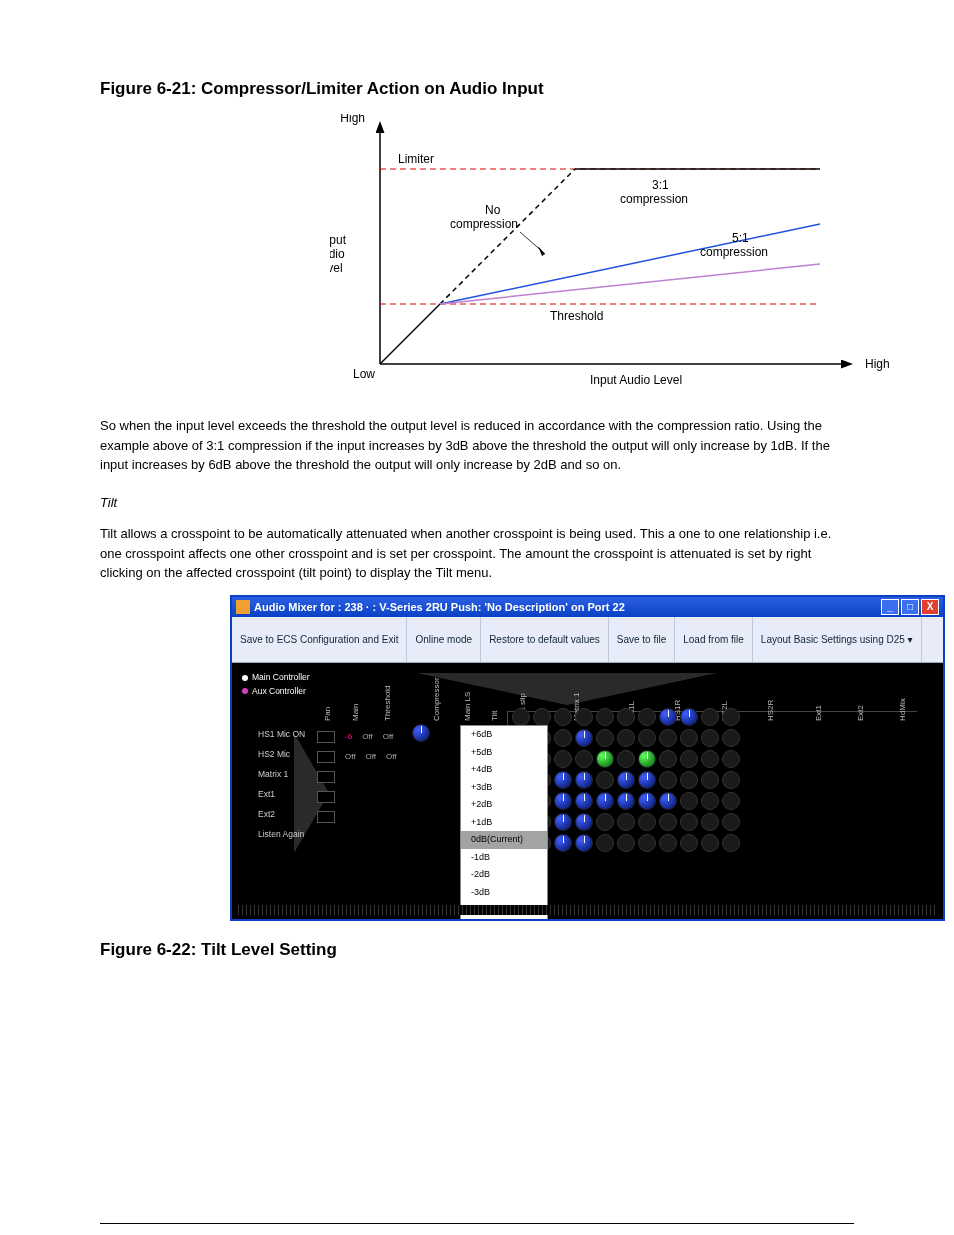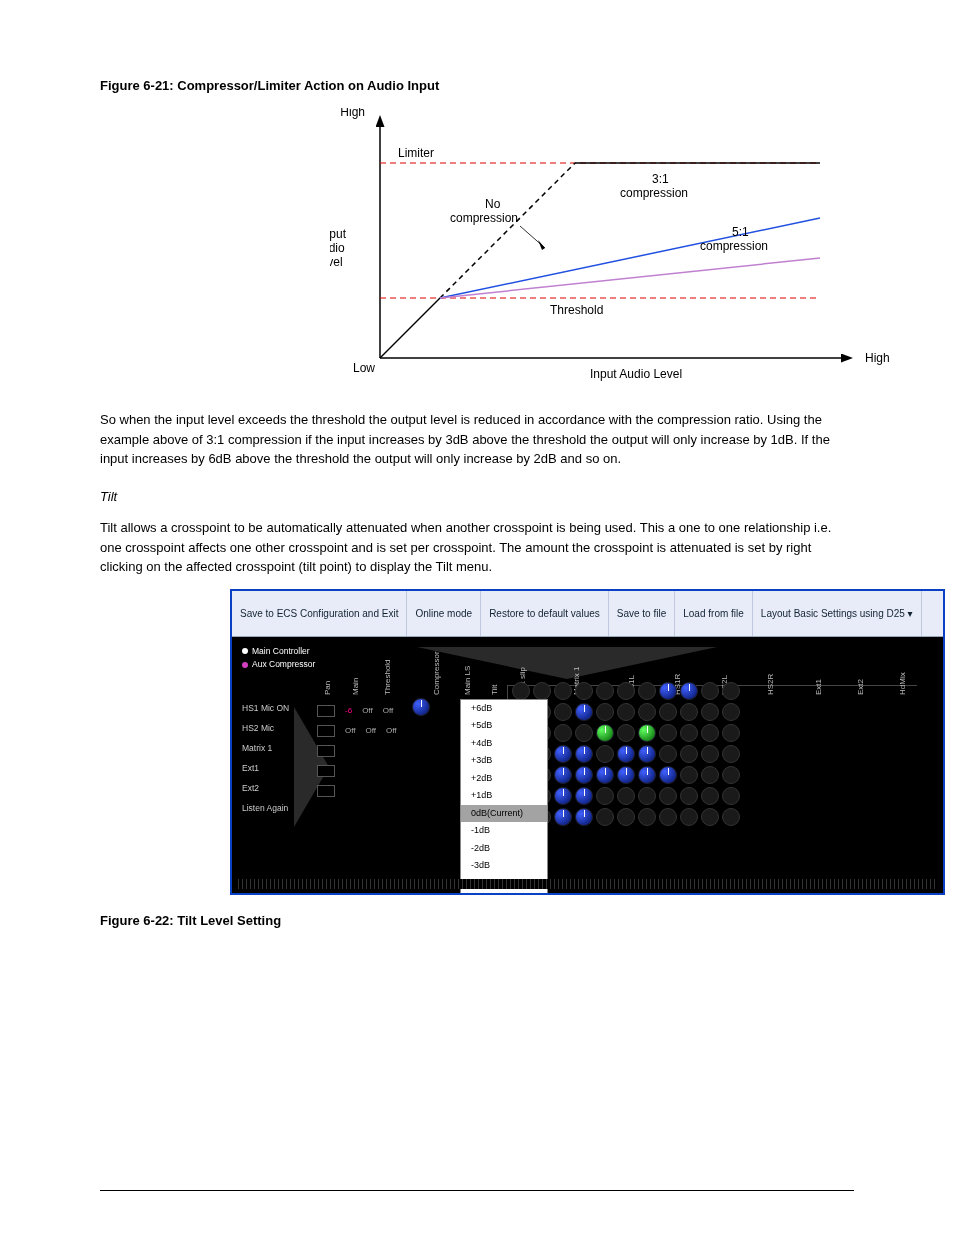"Figure 6-21: Compressor/Limiter Action" .fig-caption { font-size: 13px -> 17px }
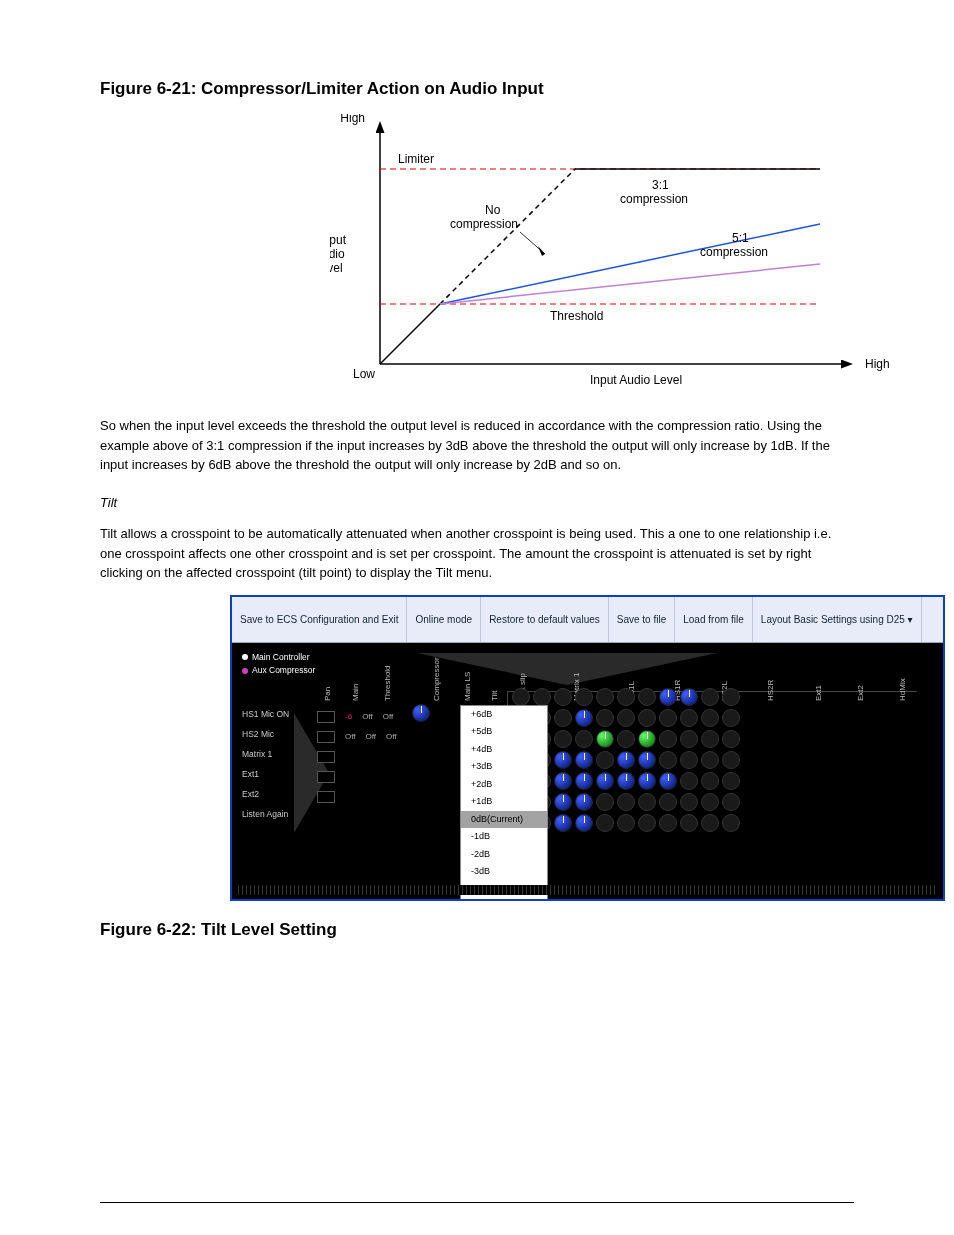"Audio Mixer for : 238" div.titlebar { html: none -> <div> <span></span> <span>Audio Mixer for : 238 · : V-Series 2RU Push: 'No Description' on Port 22</span> <span></span> <span>_</span> <span>□</span> <span>X</span> </div> }
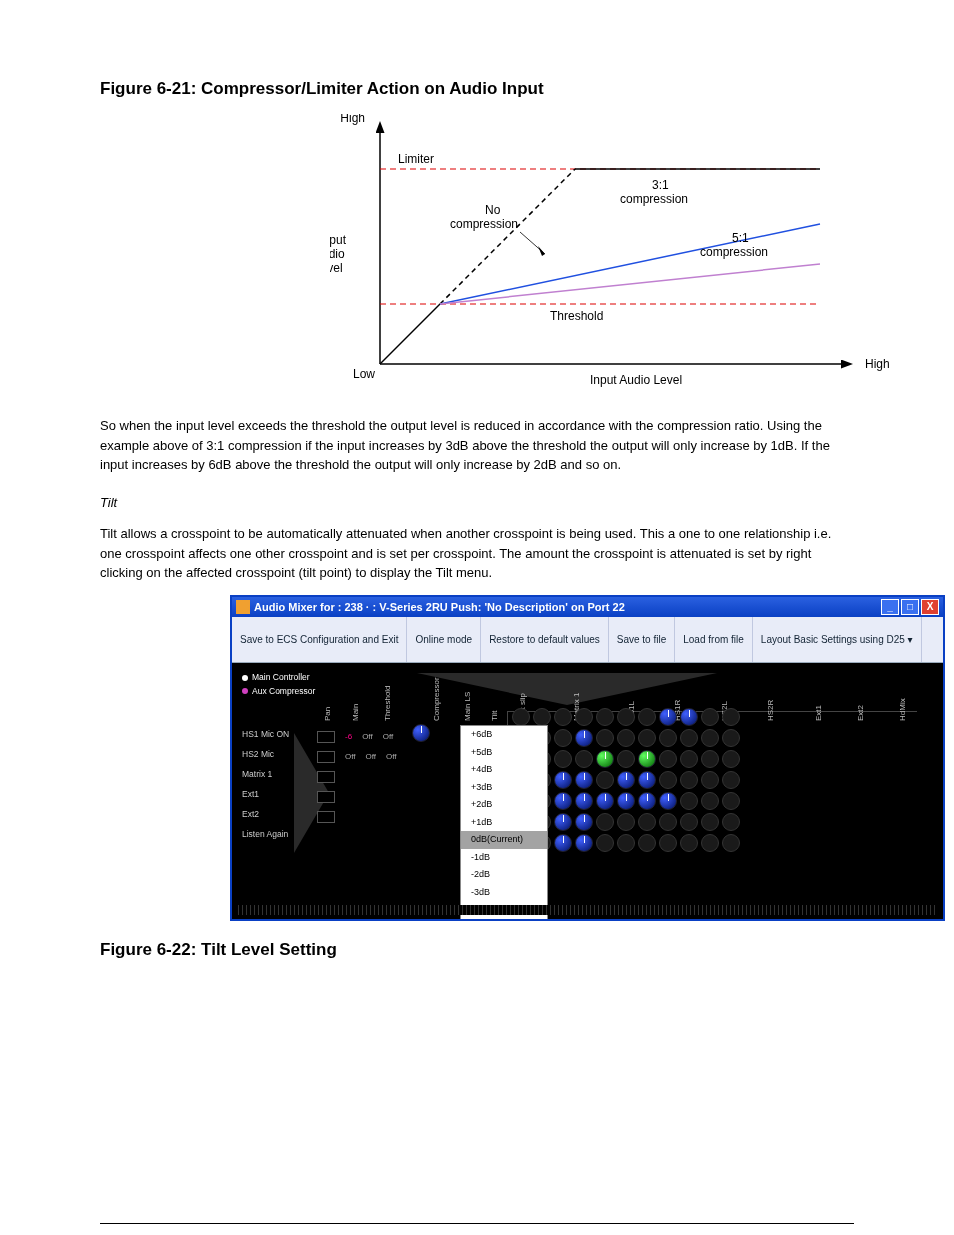"Aux Compressor" span { text: Compressor -> Controller }
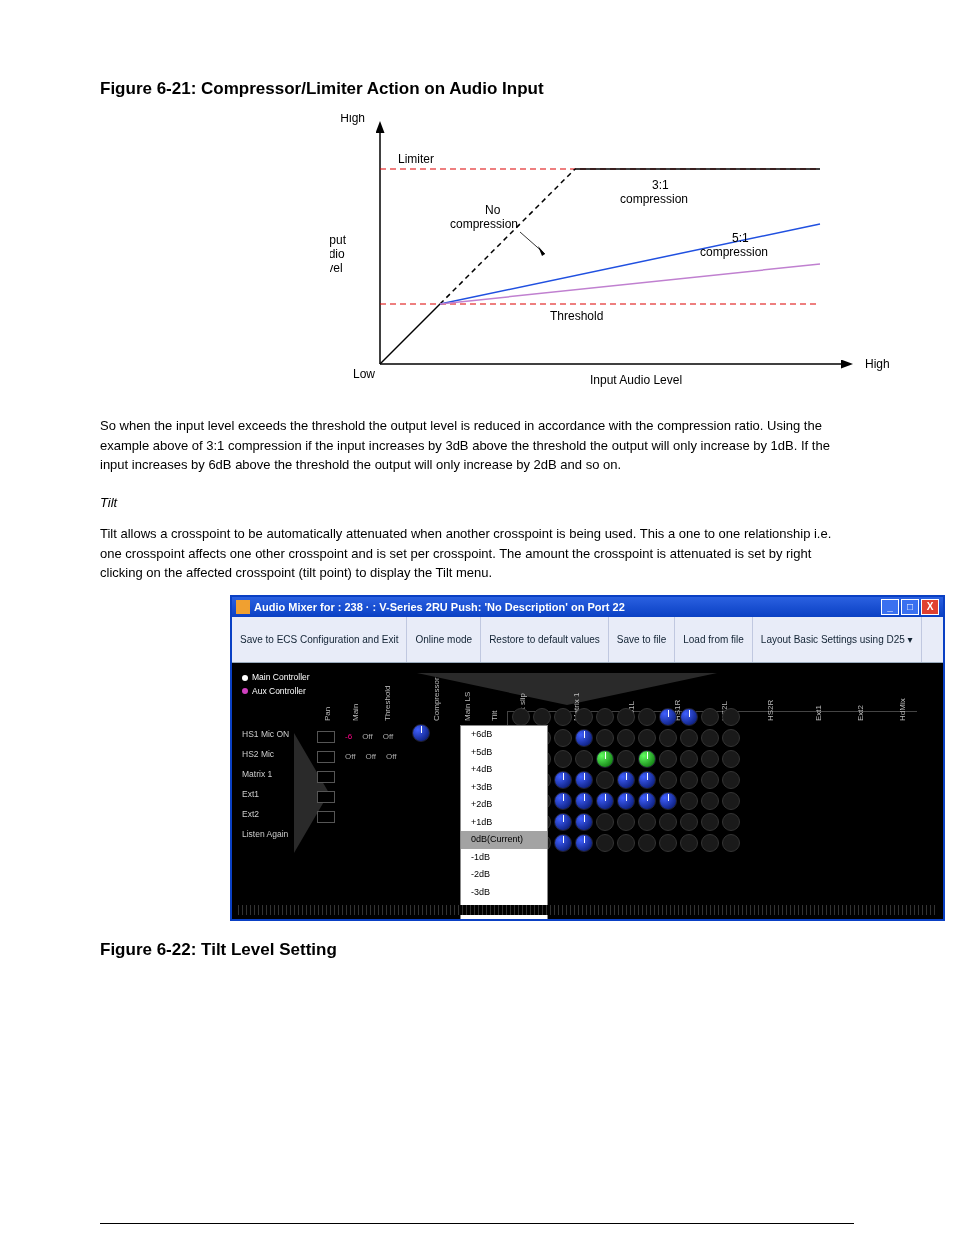"HS1 Mic ON" .rows { left: 10px -> 26px }
